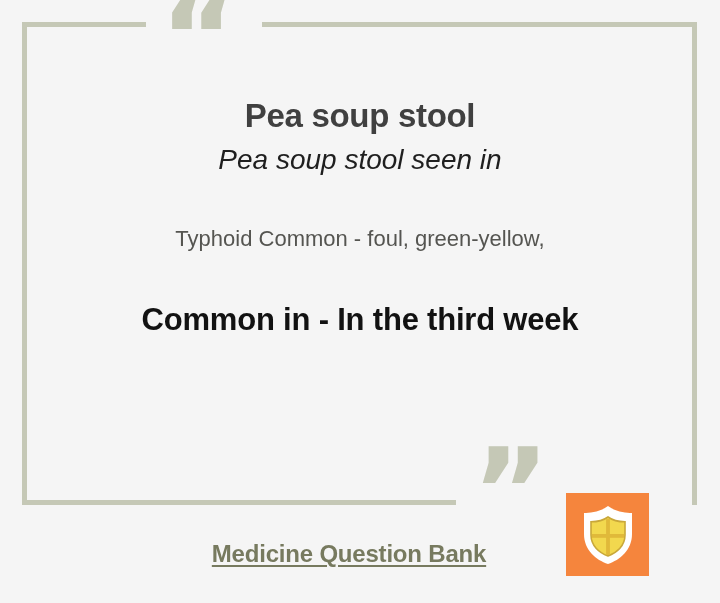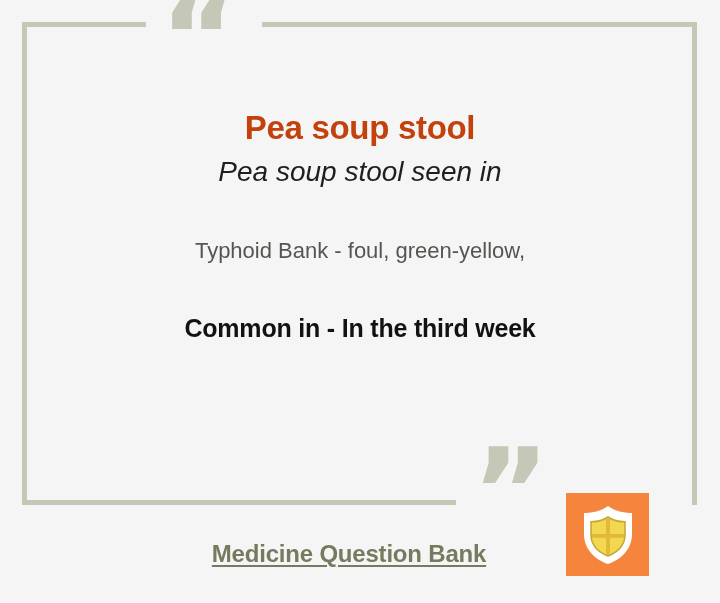"Pea soup stool" #title { color: #c2410c -> #404040; margin: 12px 0 6px 0 -> 0 0 6px 0 }
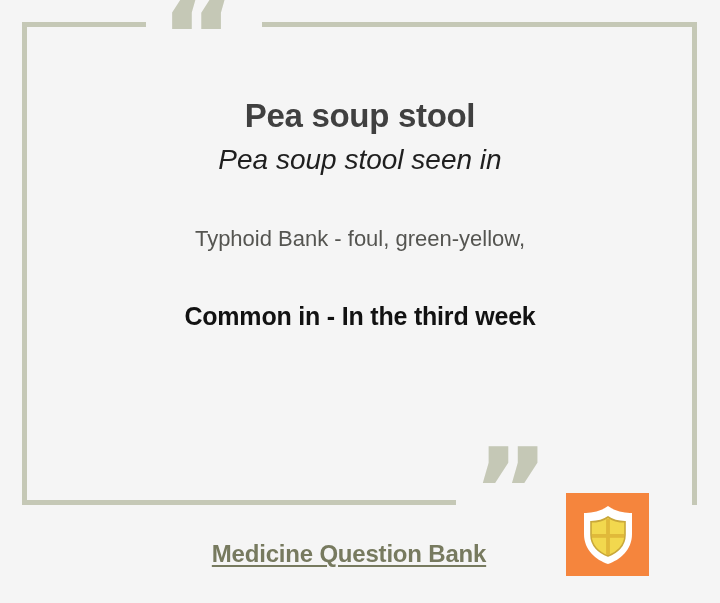"Typhoid Bank - foul, green-yellow," span { text: Bank -> Common }
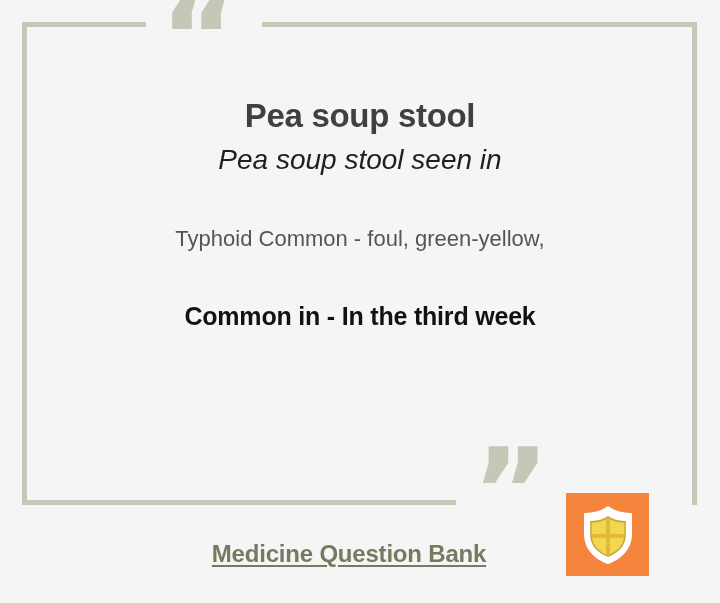"Common in - In the" #common { font-size: 25px -> 31px }
